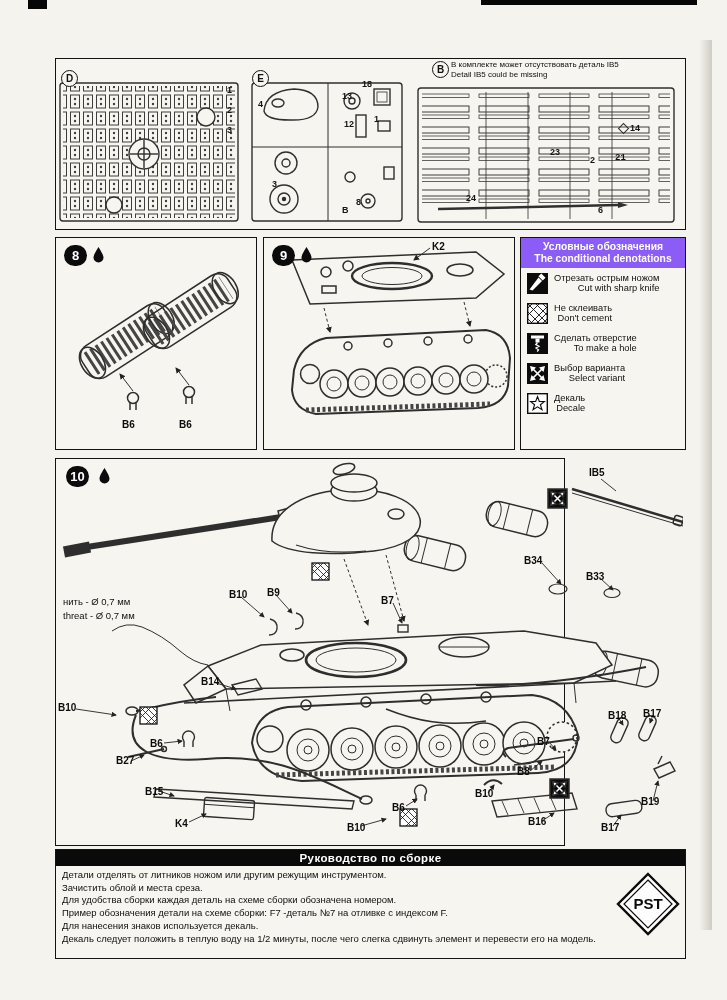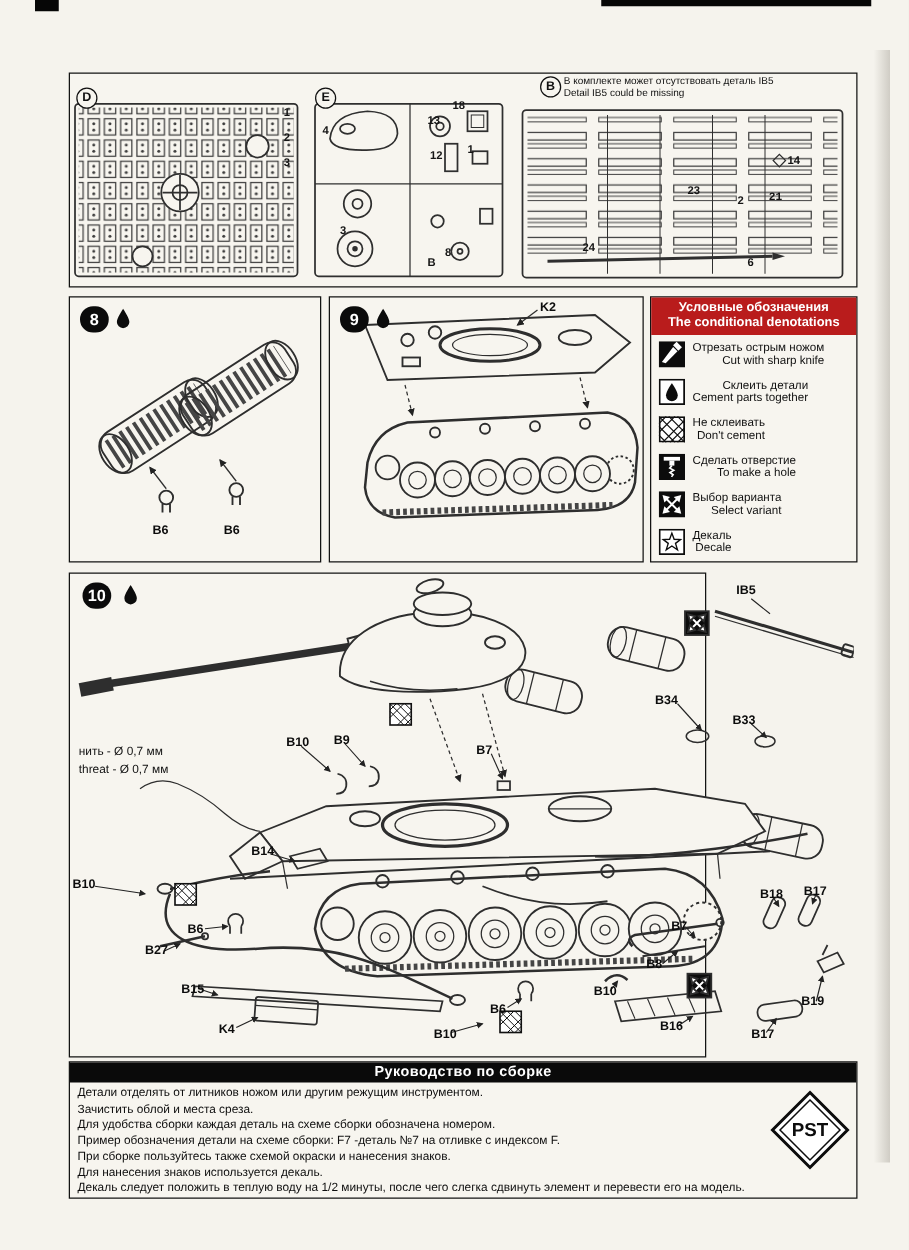"Условные обозначения" .legend-title { background: #b91c1c -> #8b5cf6 }
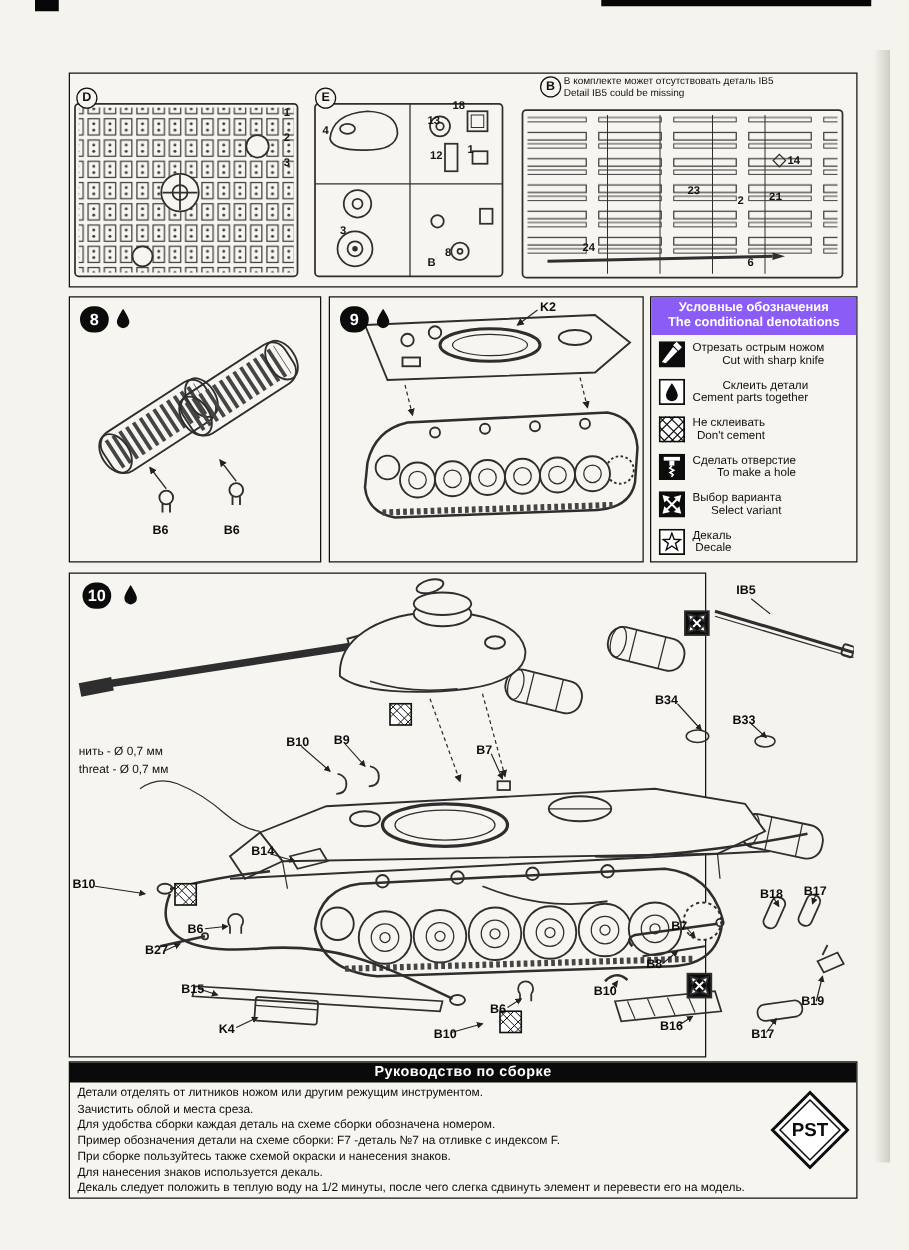"Склеить детали" div.legend-row { html: <div> <span> <svg> <rect></rect> <path></path> </svg> </span> <div> <div>Склеить детали</div> <div>Cement parts together</div> </div> </div> -> none }
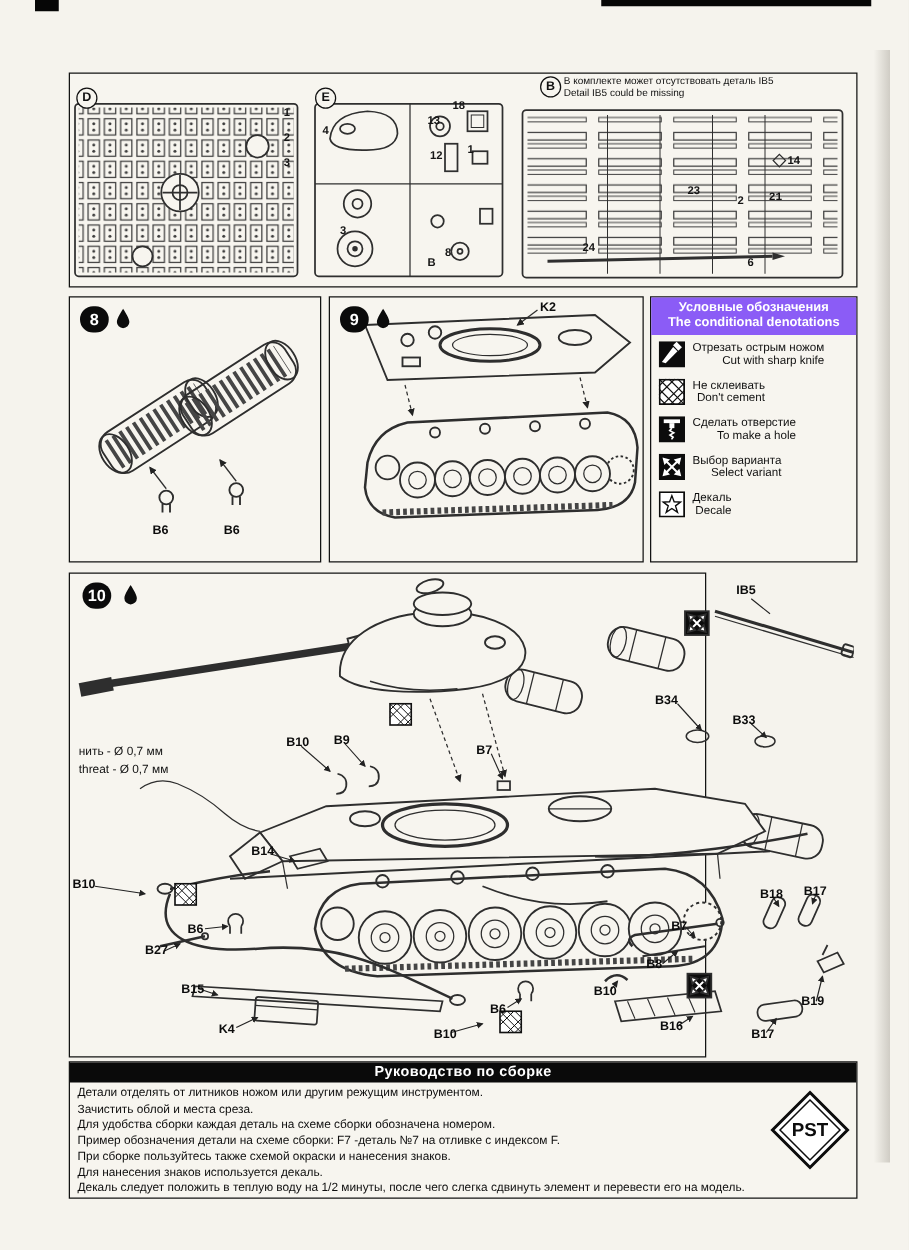"При сборке пользуйтесь также схемой" div { html: <div>При сборке пользуйтесь также схемой окраски и нанесения знаков.</div> -> none }
